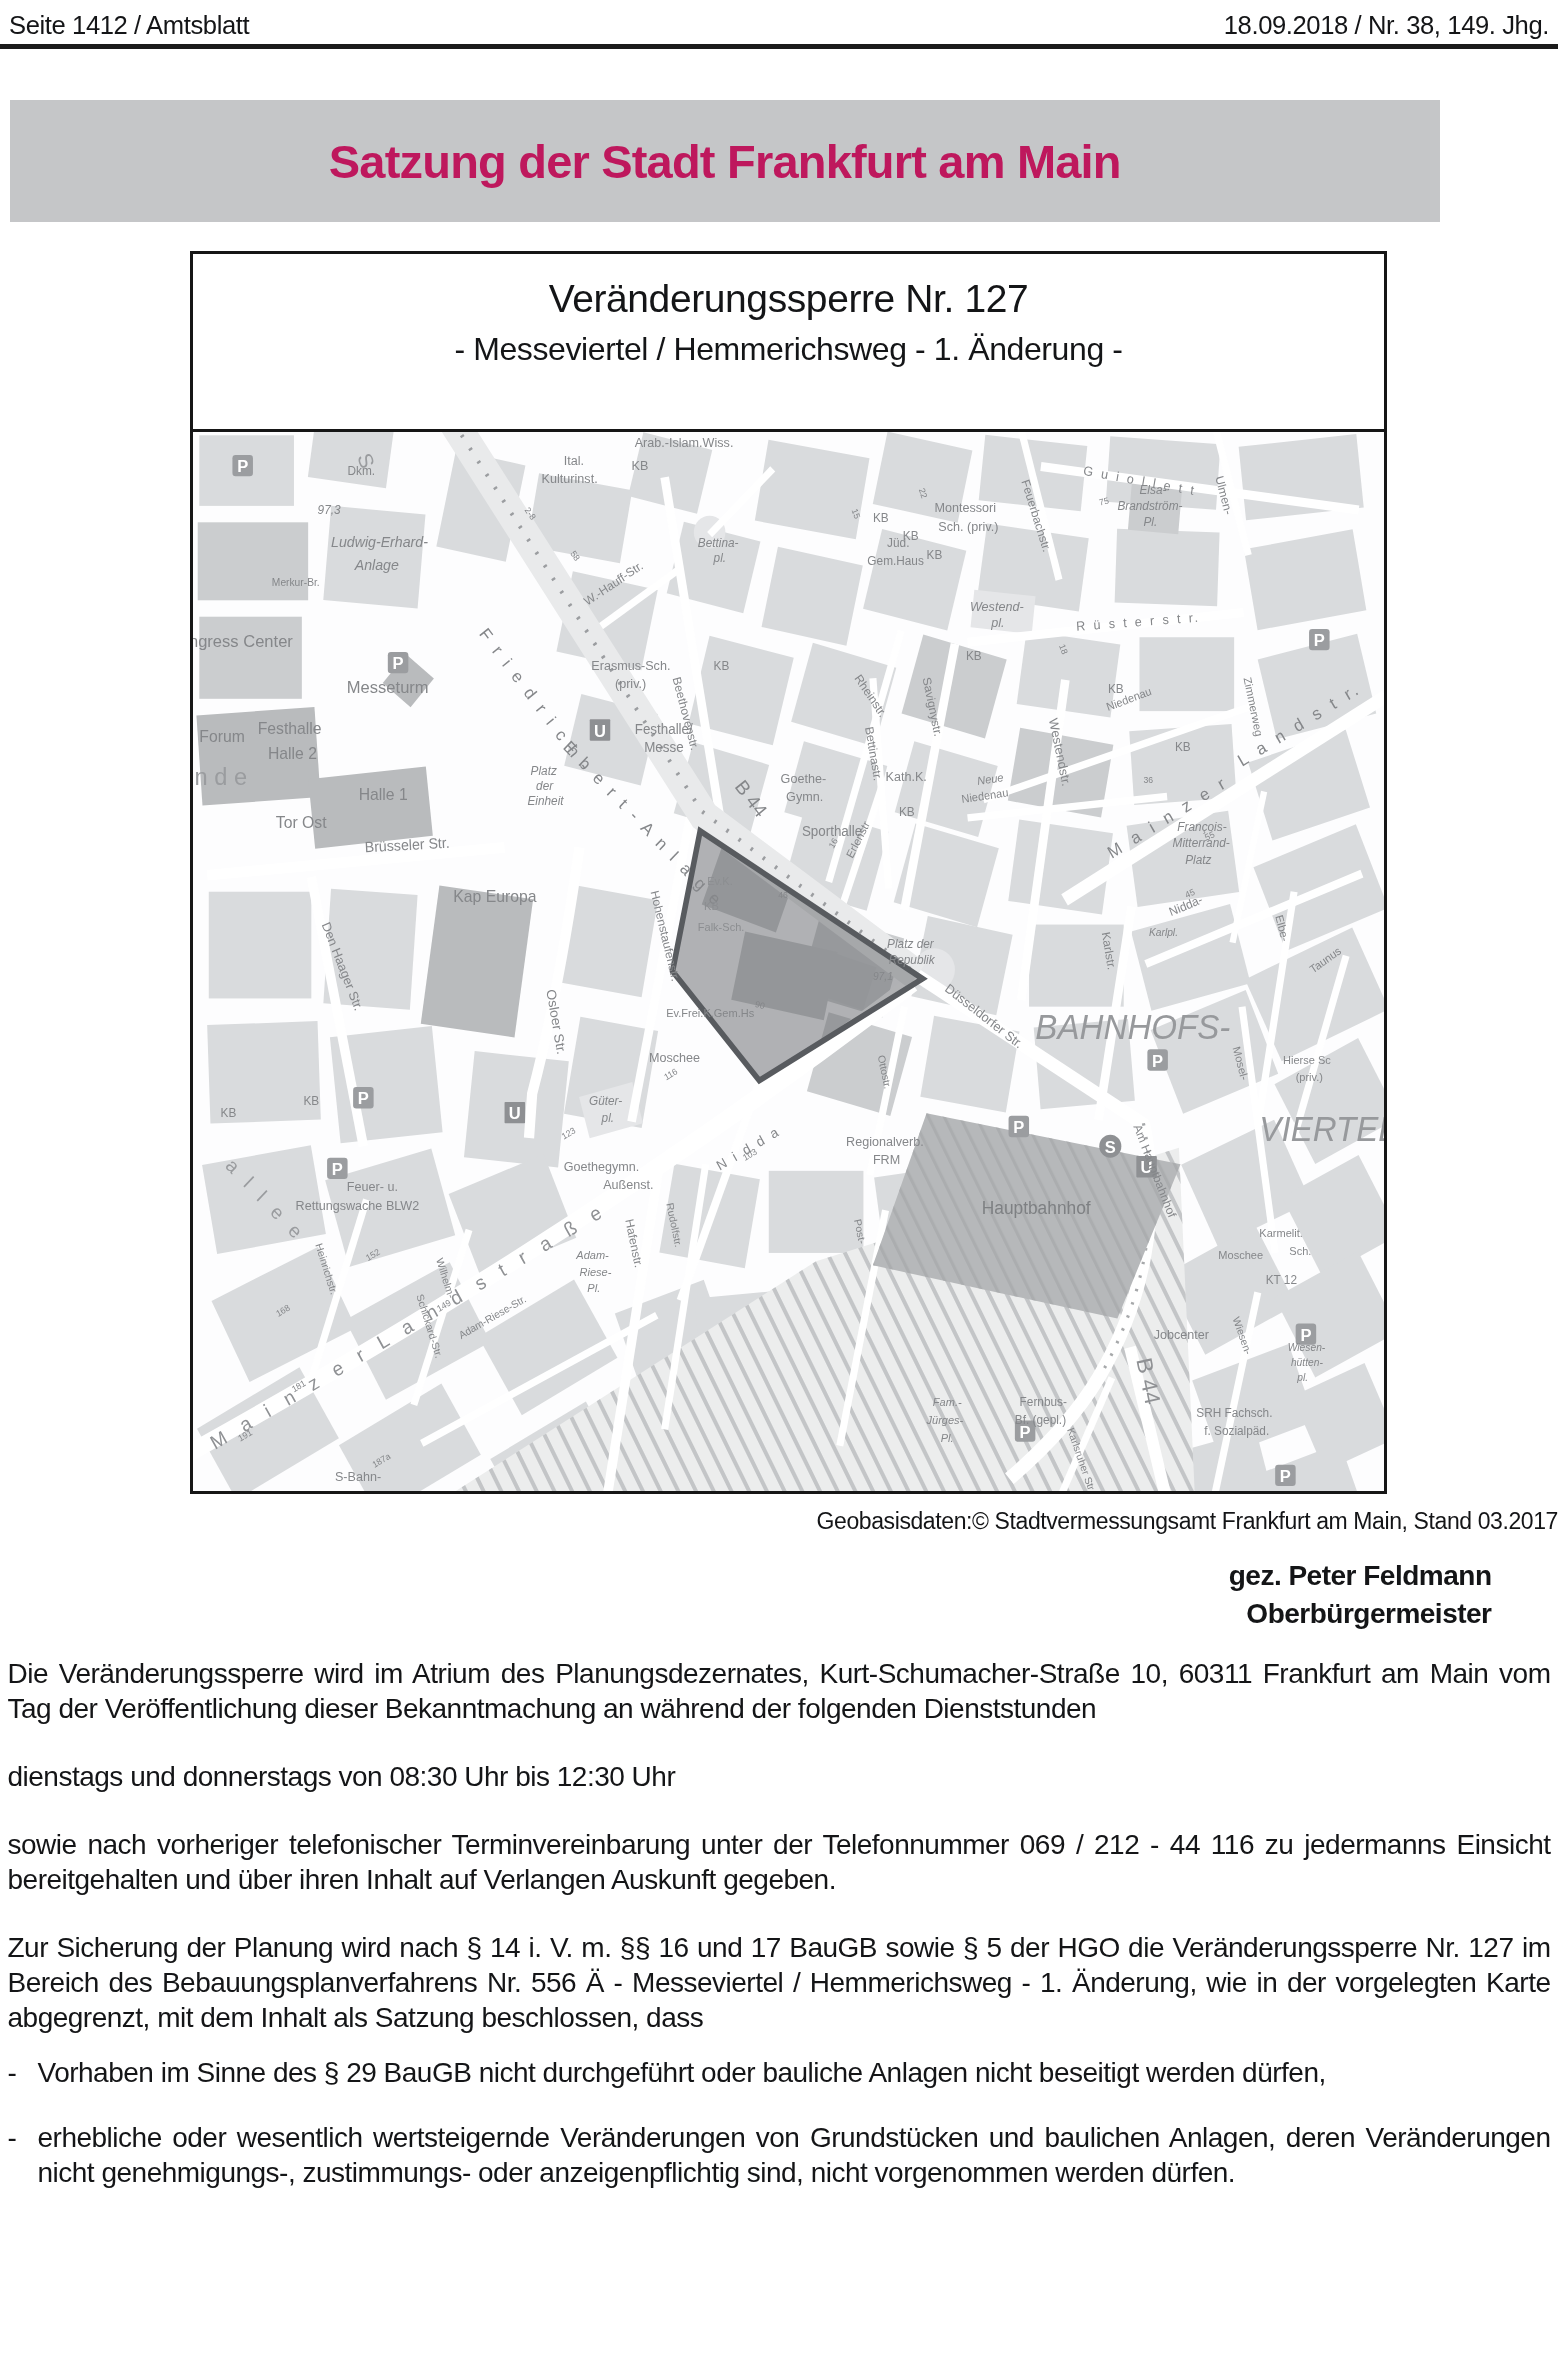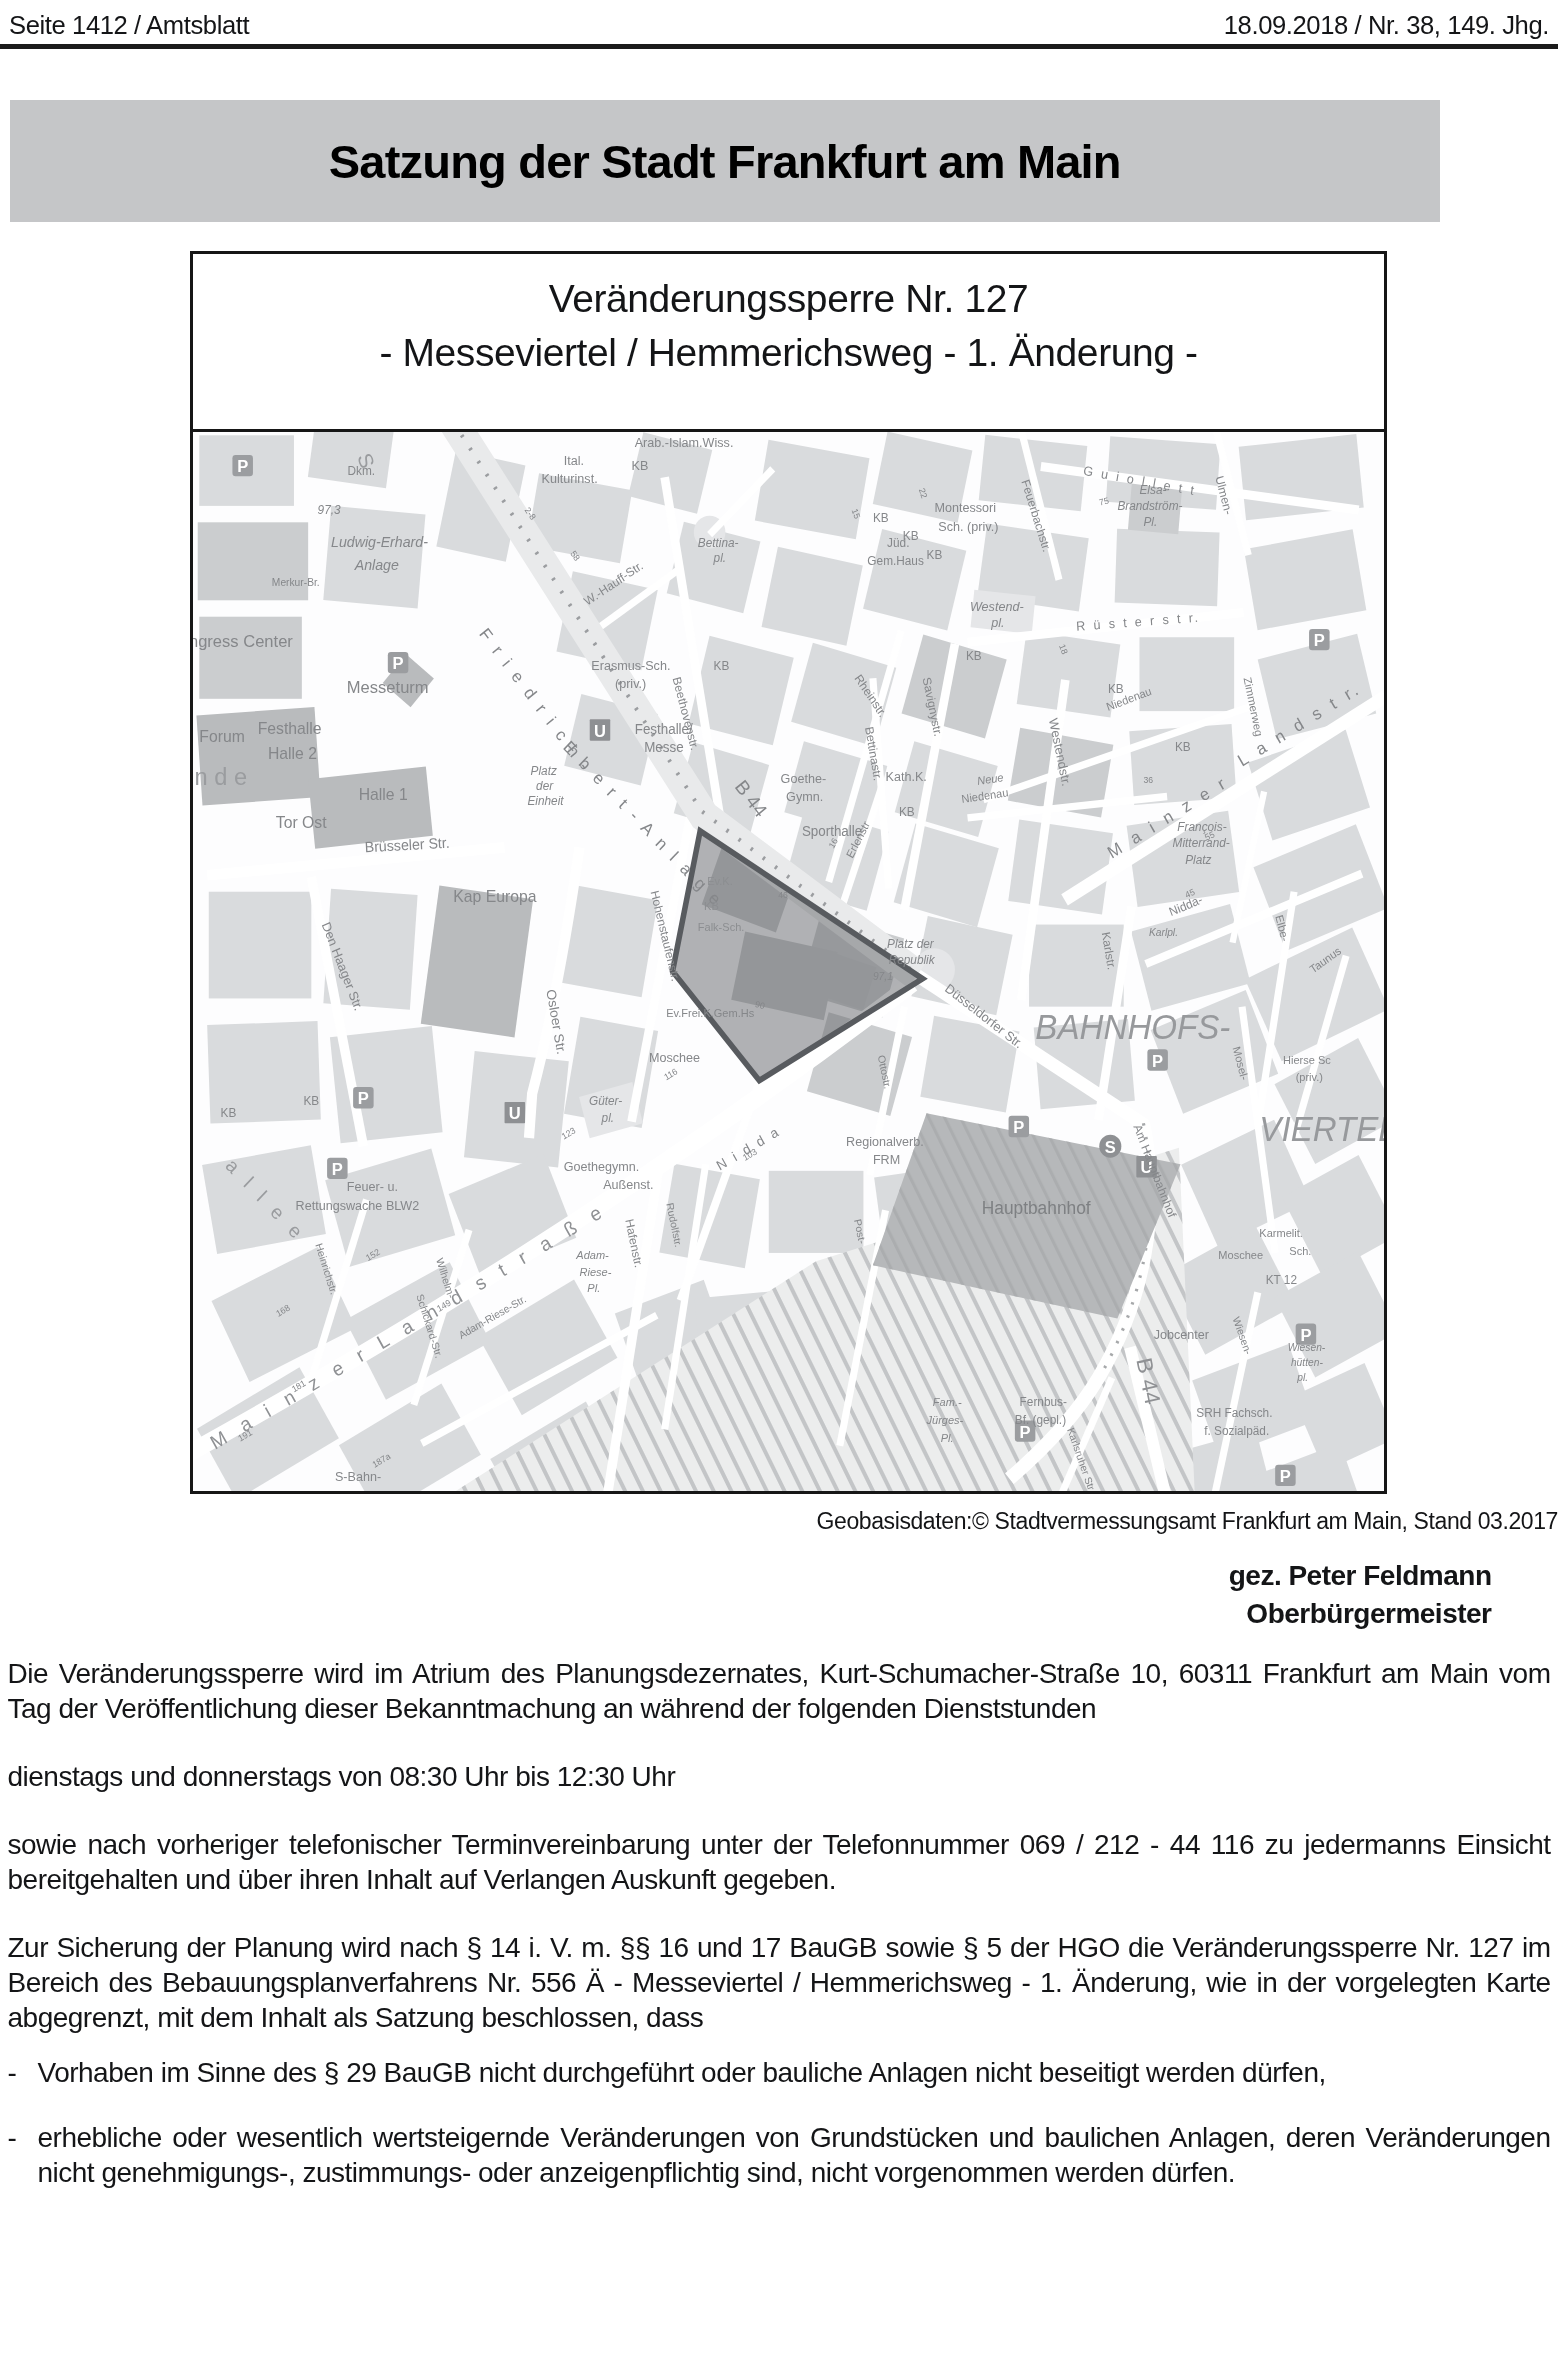"Satzung der Stadt Frankfurt am" .banner h1 { color: #000000 -> #be185d }
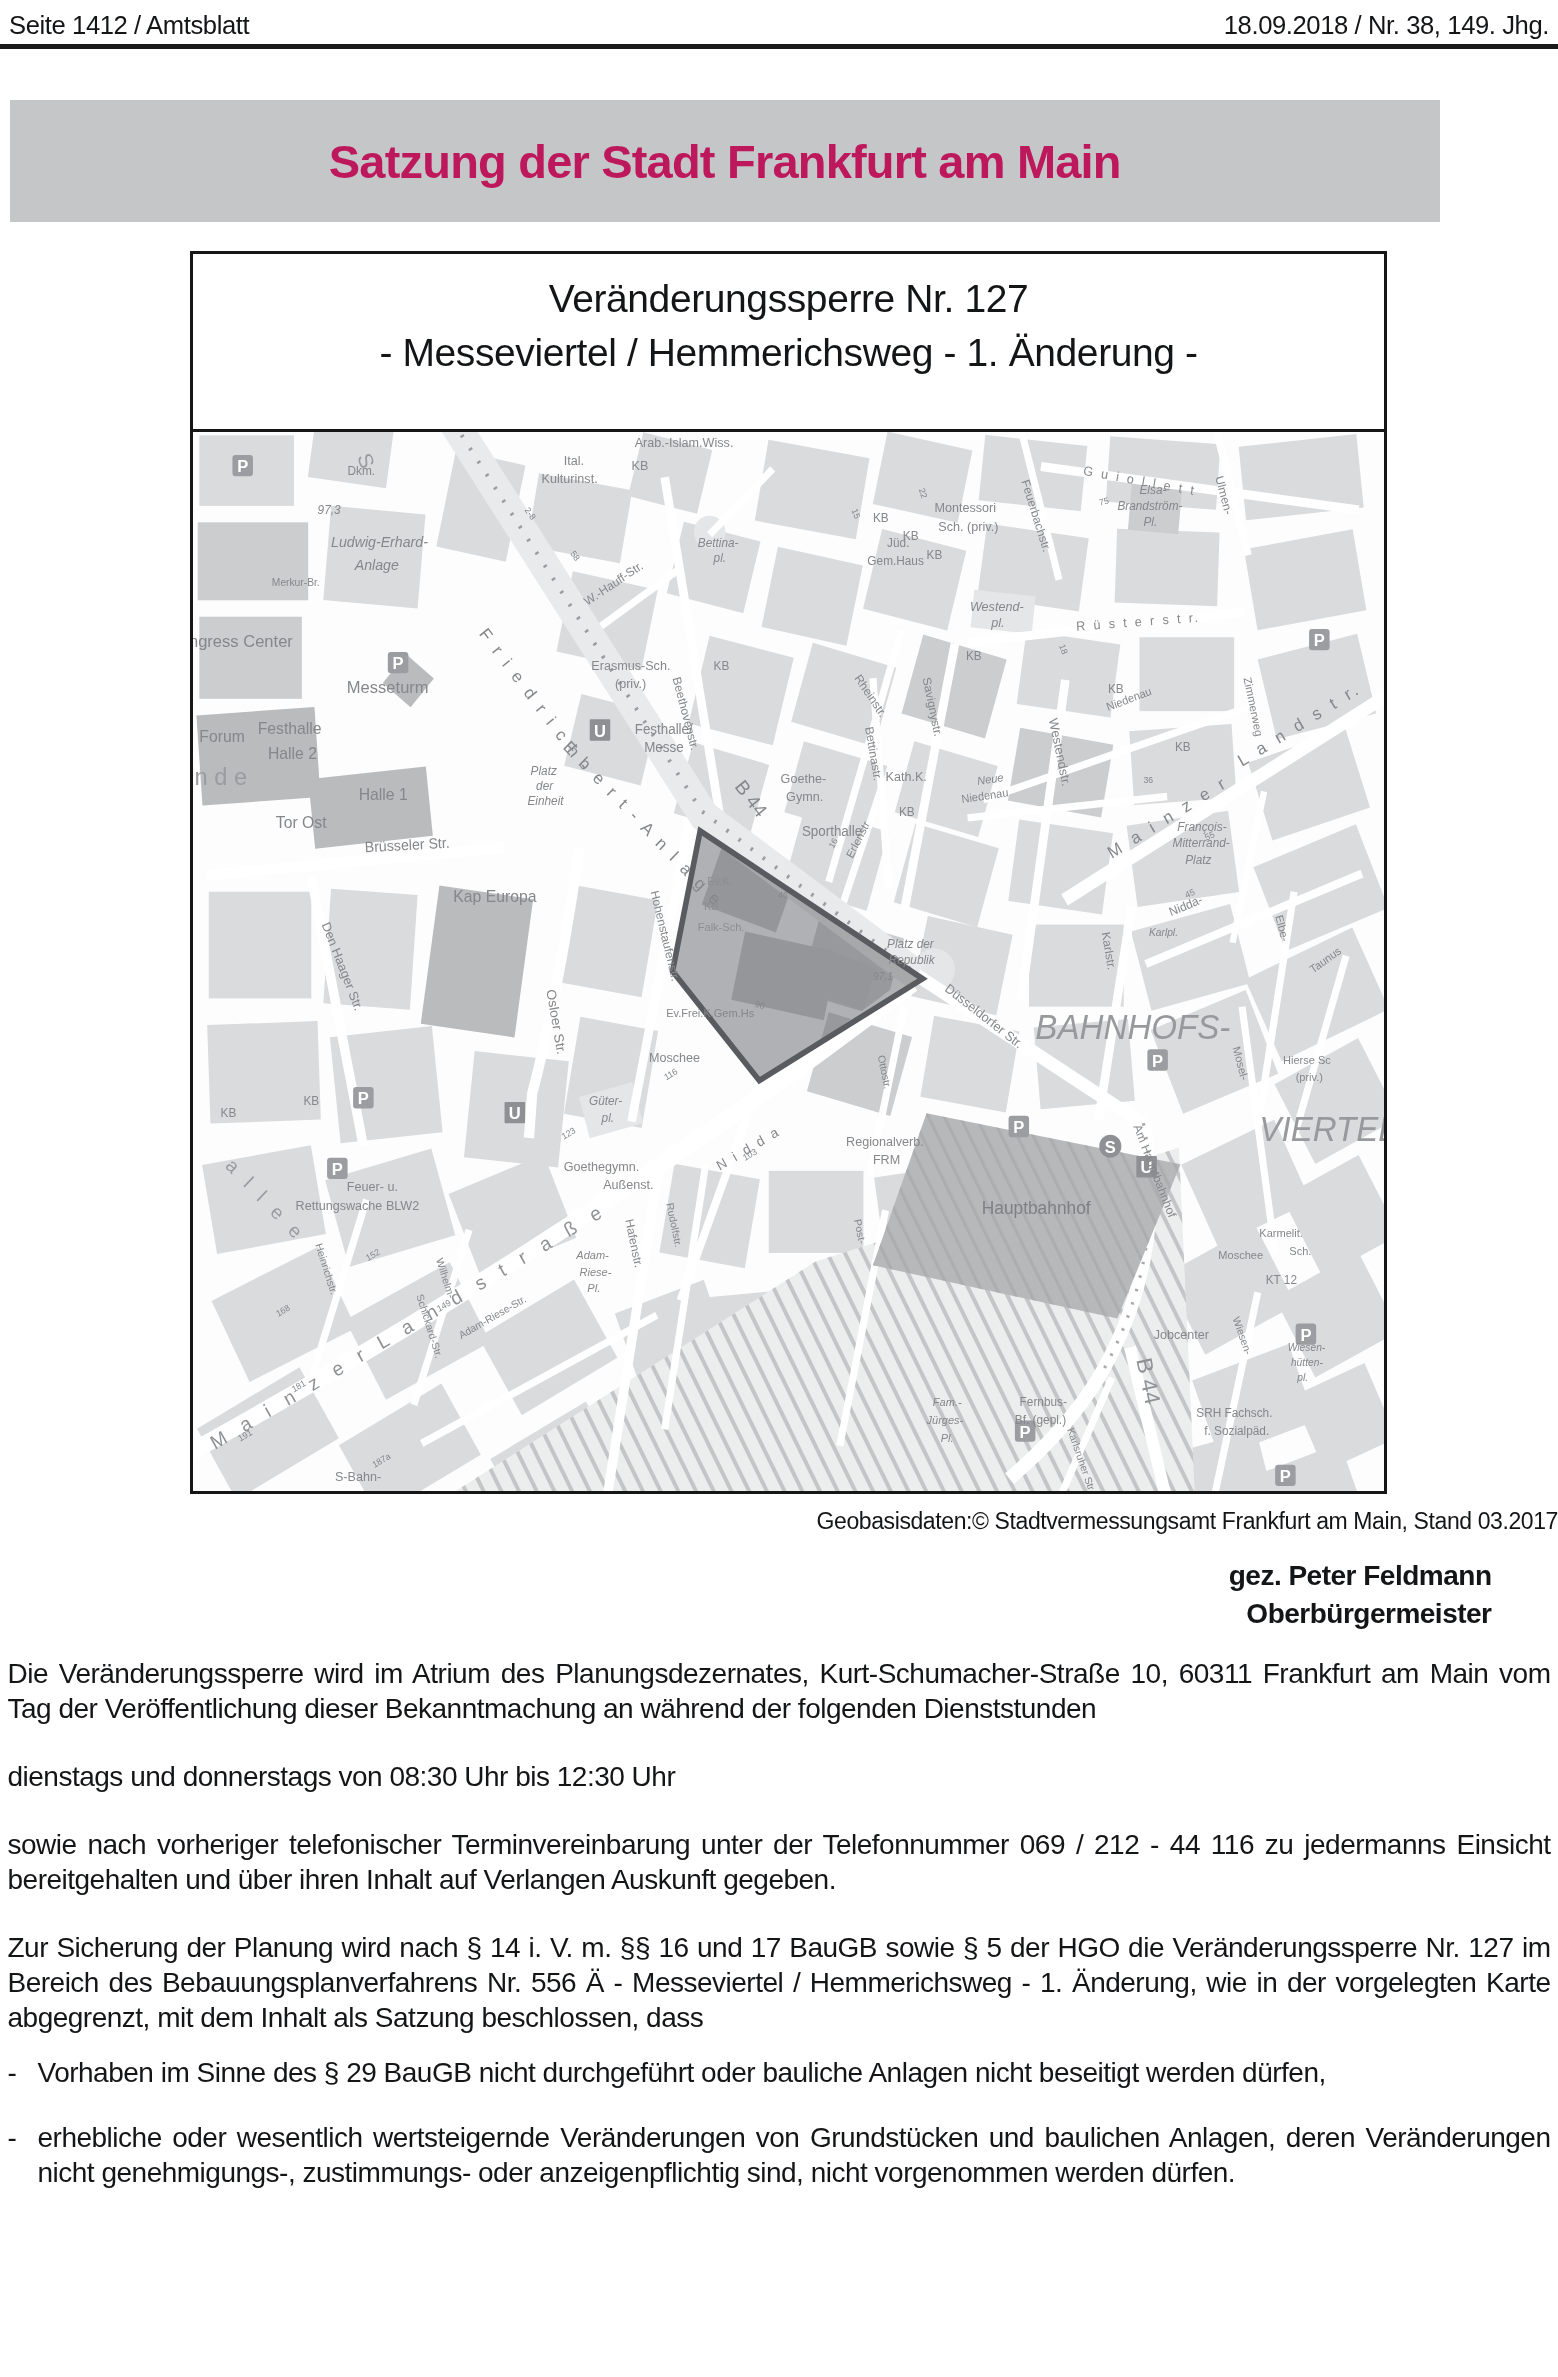"- Messeviertel / Hemmerichsweg -" .fig-title .l3 { font-size: 39px -> 32px }
